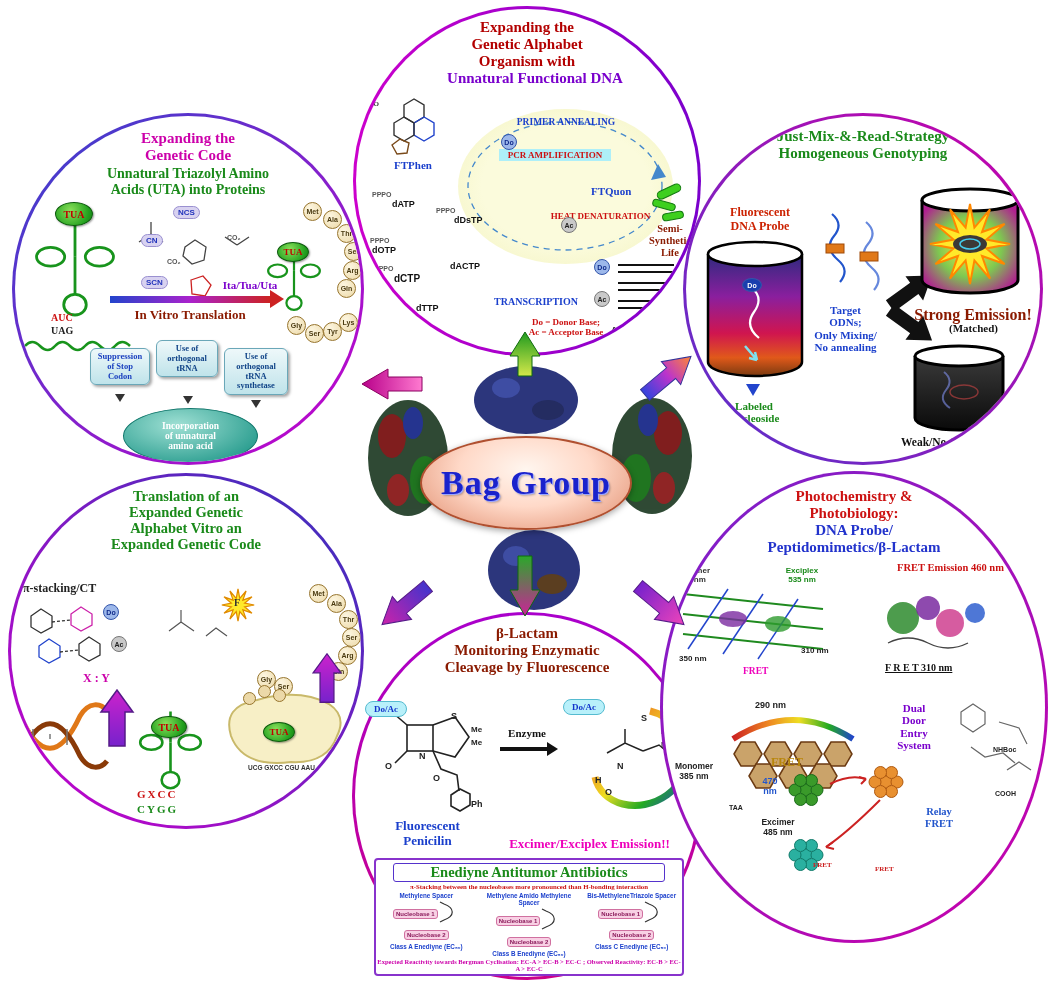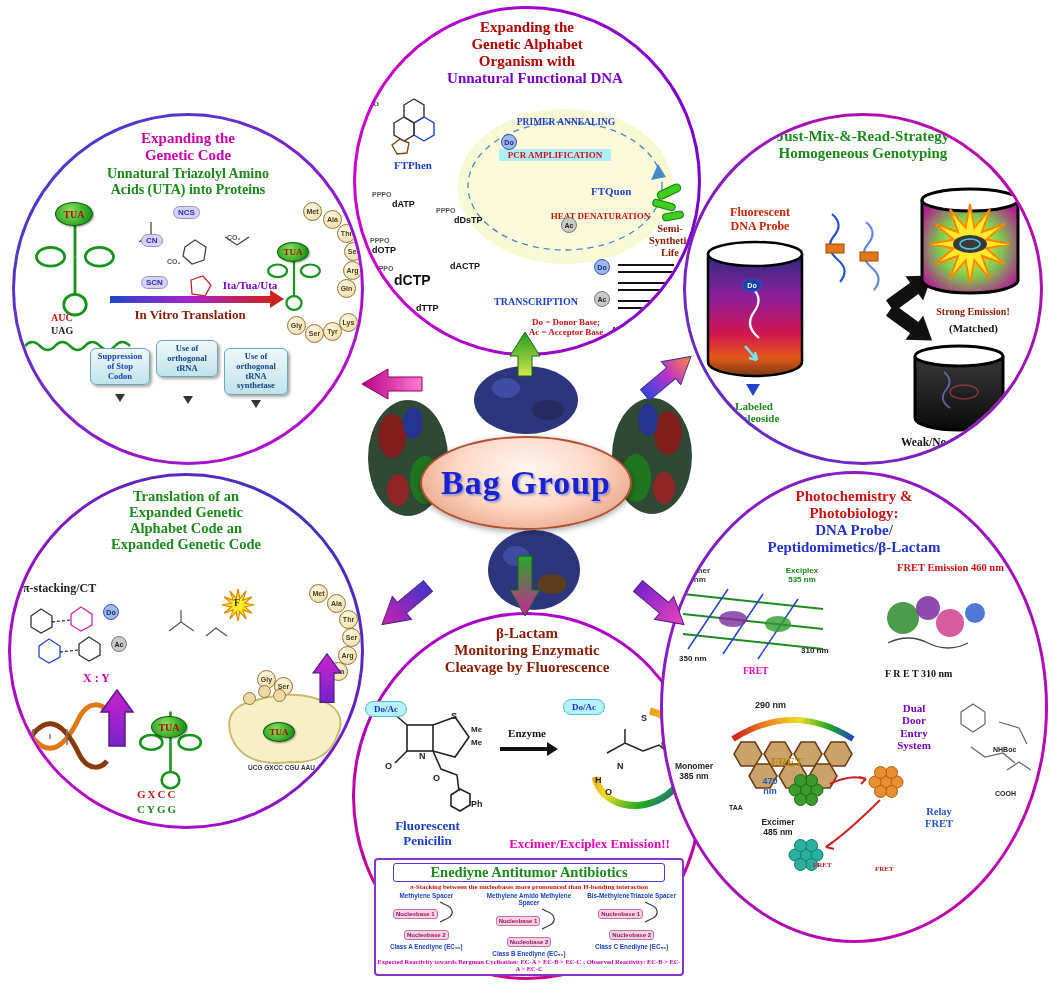"dCTP" div.t { font-size: 14px -> 10px }
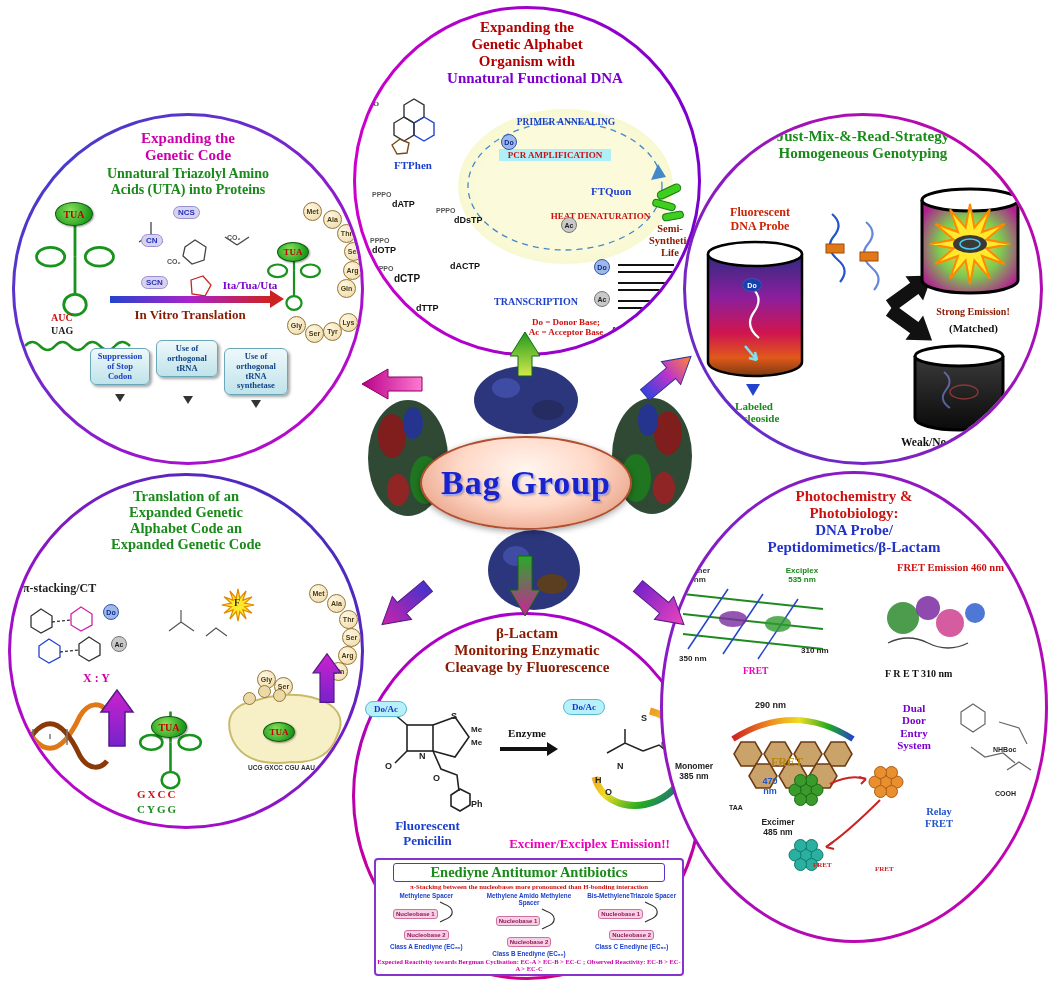"Target" div.t { html: none -> <div>Target ODNs; Only Mixing/ No annealing</div> }
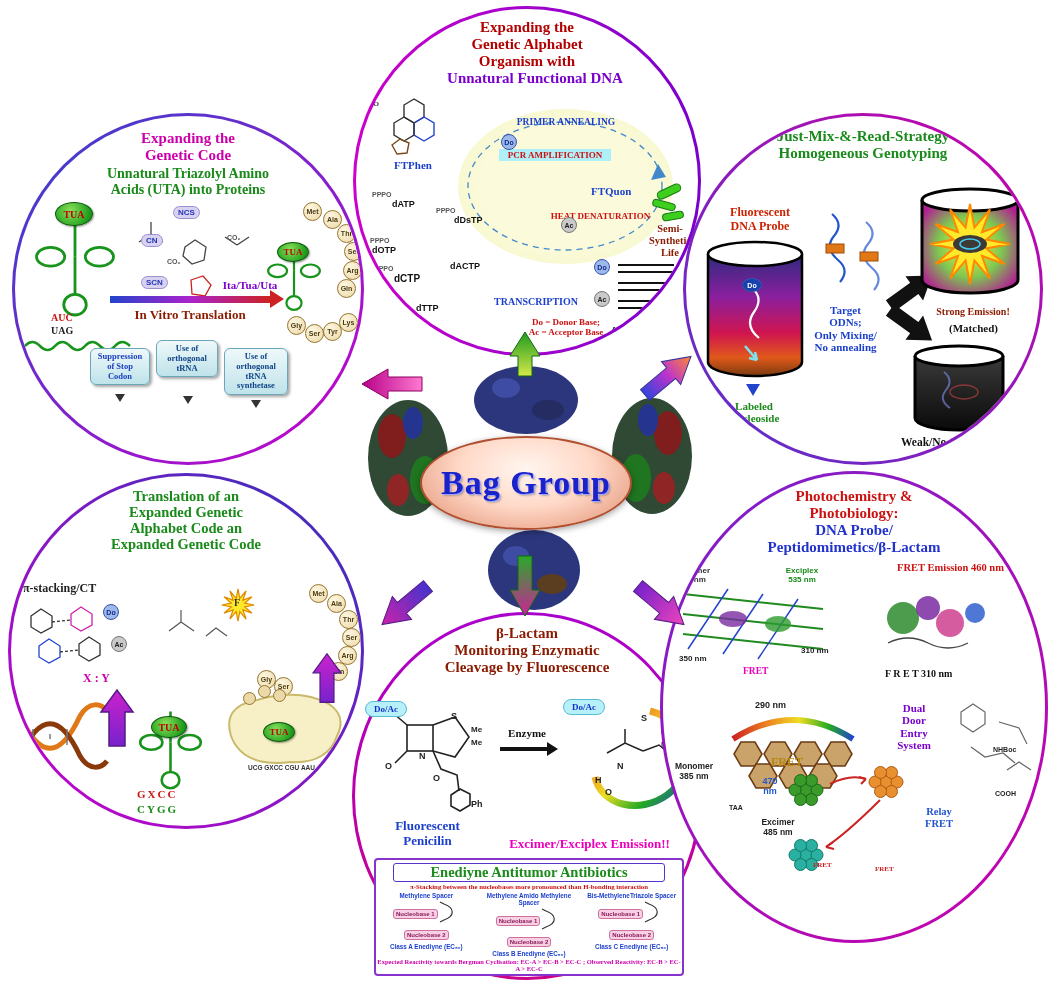"Strong Emission!" div.t { font-size: 10px -> 16px }
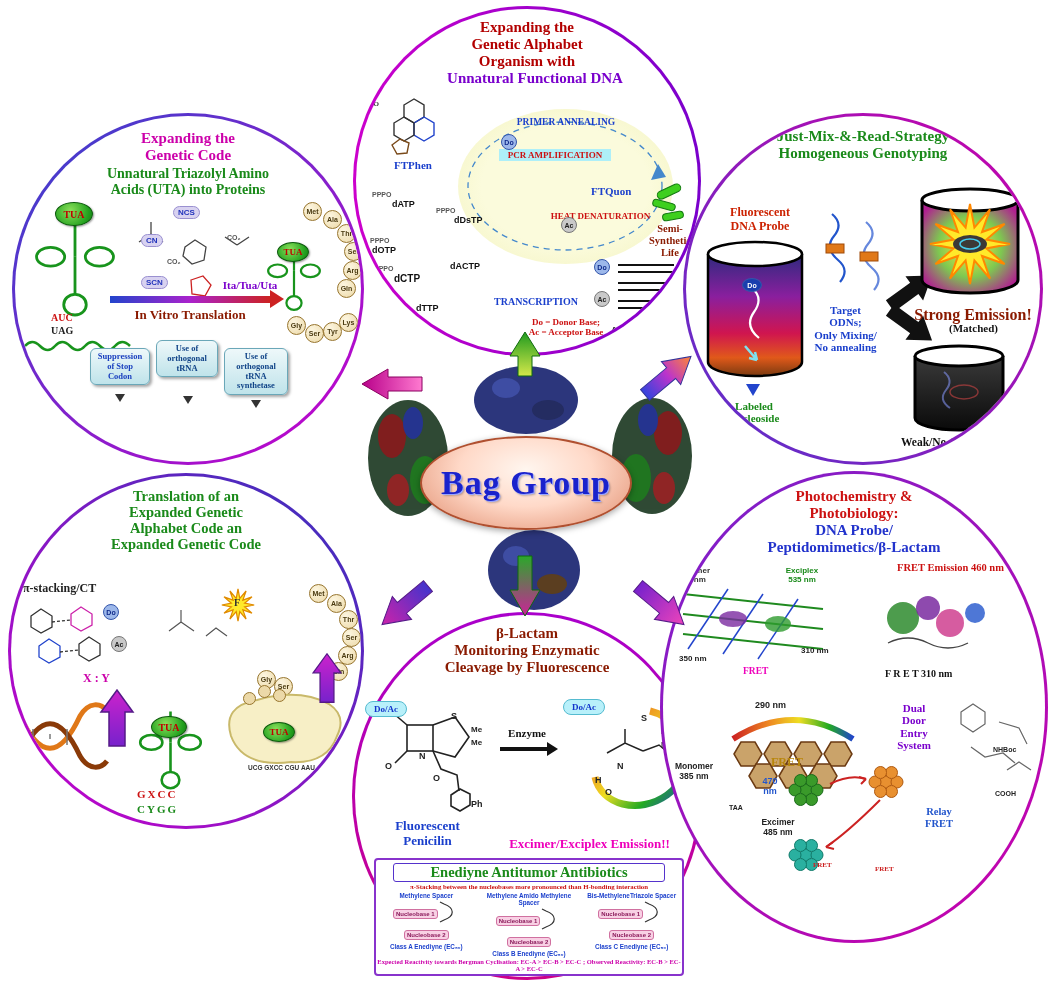"Incorporation" div.pre { html: none -> <div>Incorporation of unnatural amino acid</div> }
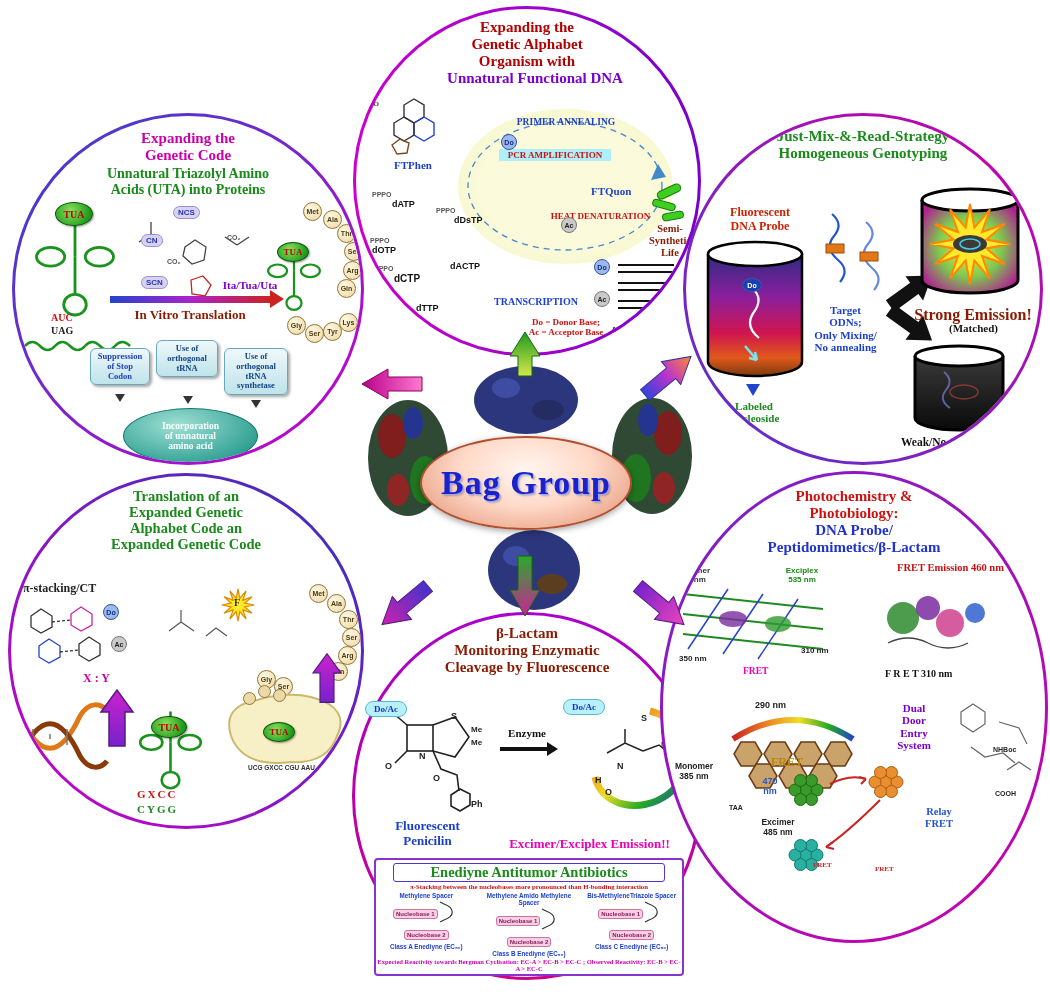"Alphabet Code an" div.t { text: Code -> Vitro }
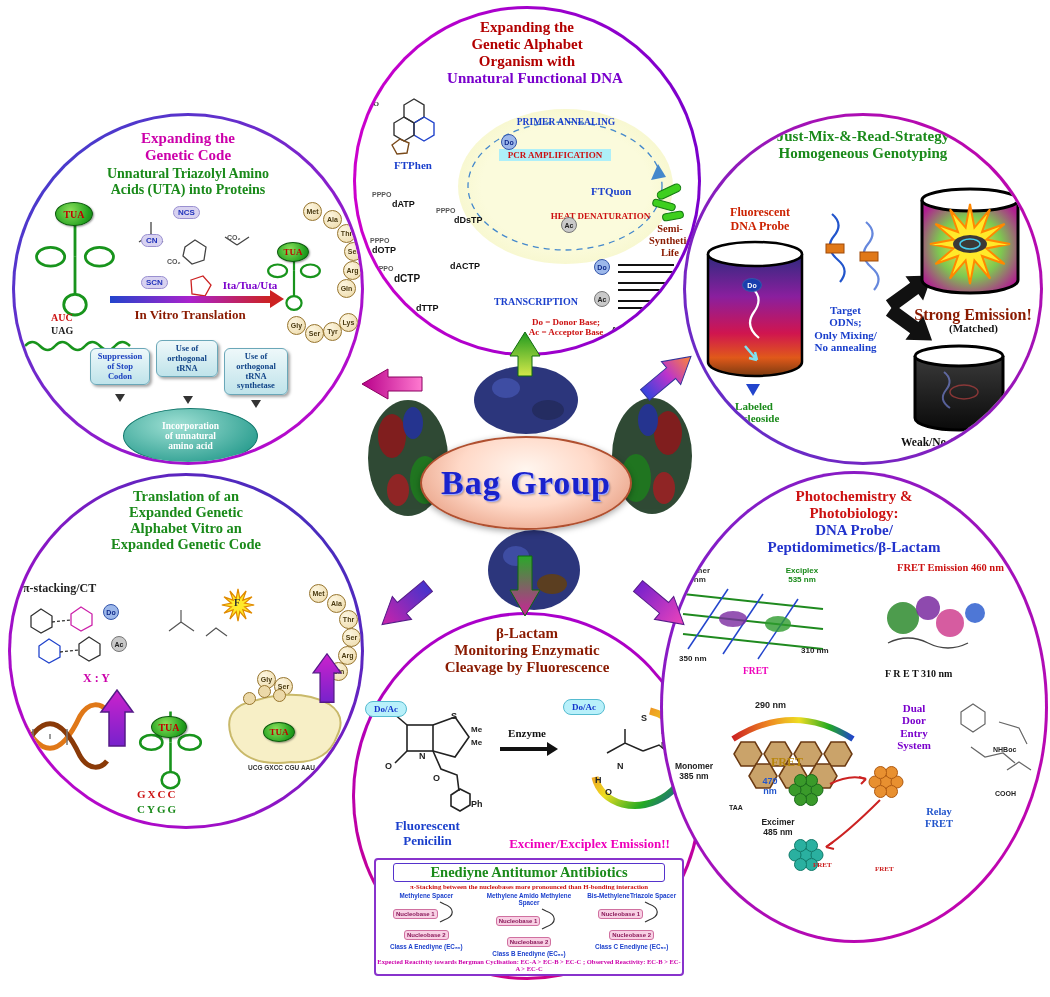"F R E T 310" div.t { text-decoration: none -> underline; top: 194px -> 188px }
